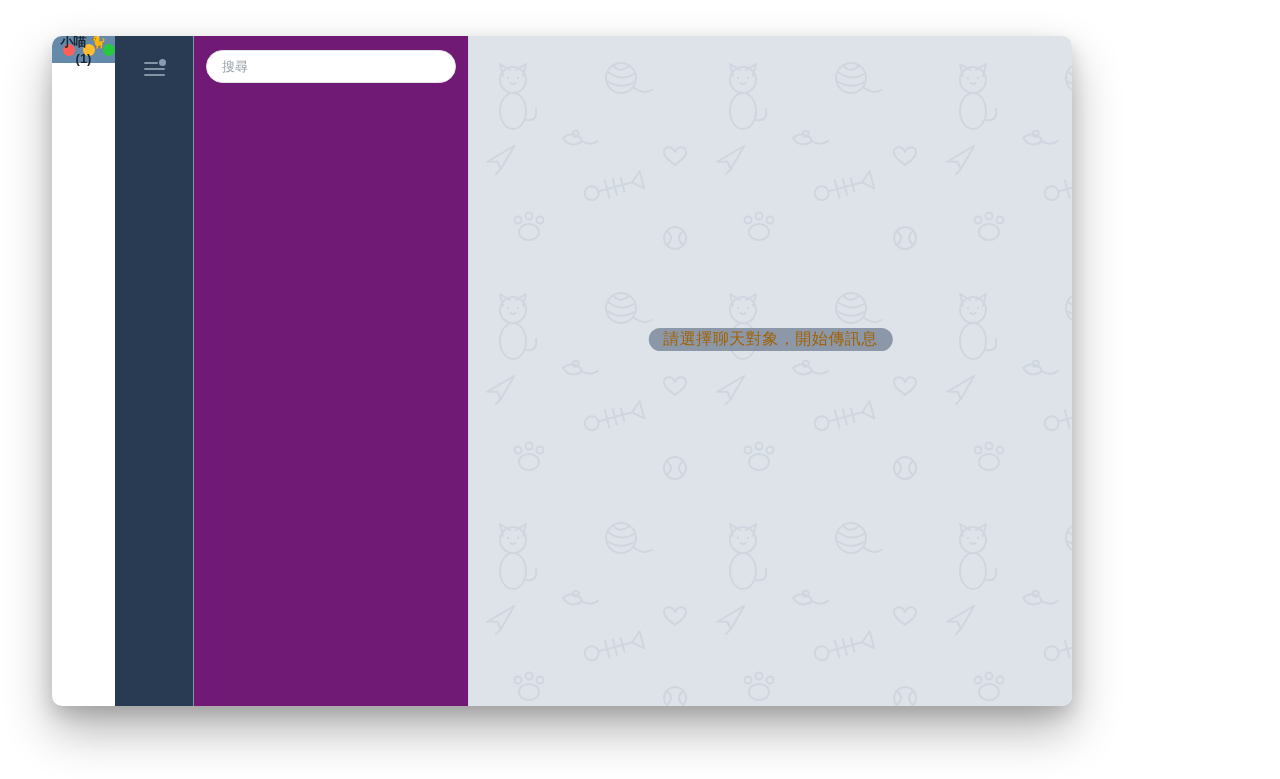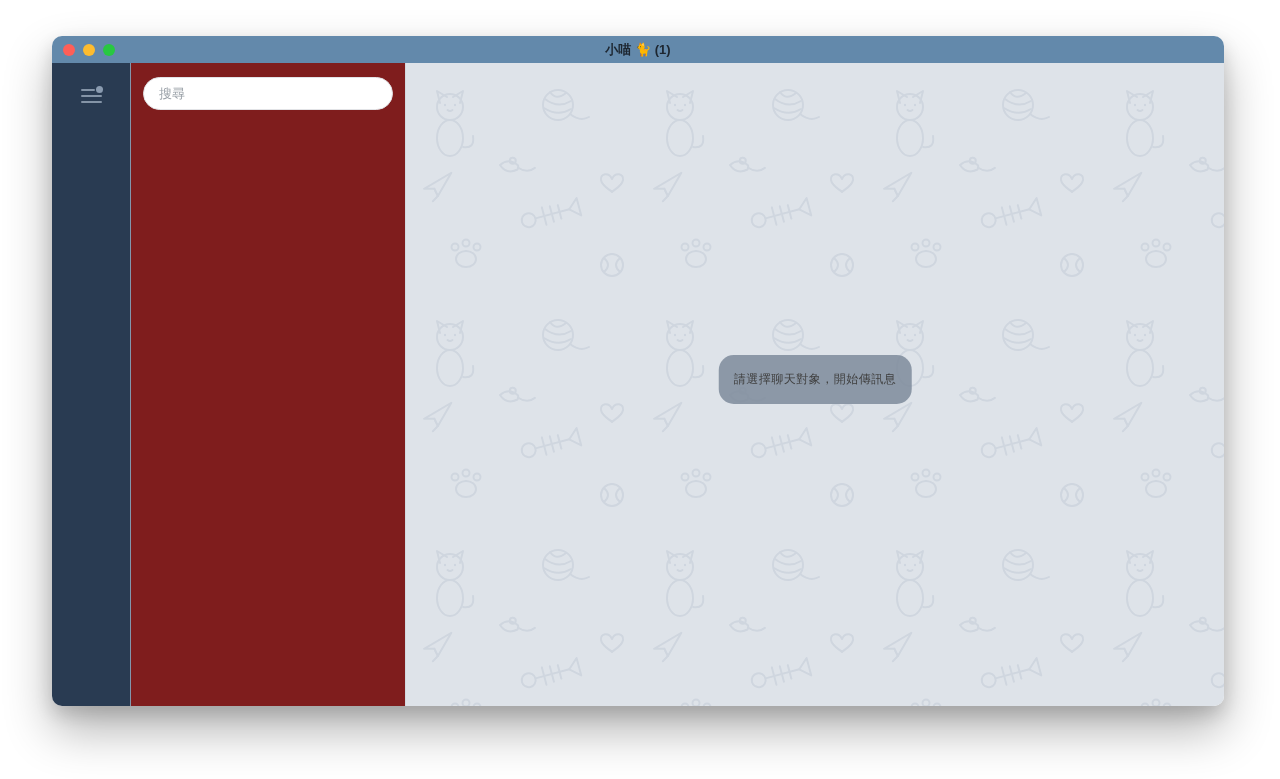"小喵 🐈 (1)" .window { flex-direction: column -> none; width: 1172px -> 1020px }
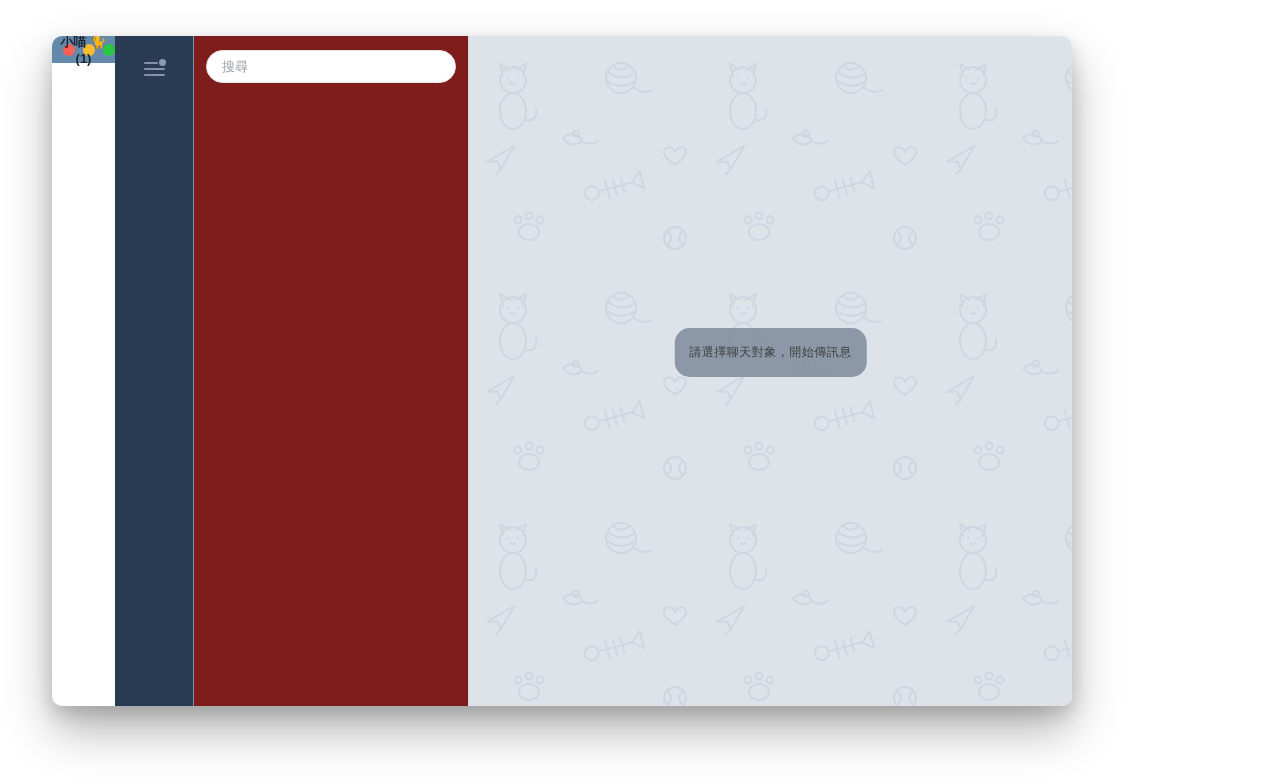"搜尋" .chat-list { background: #7f1d1d -> #701a75 }
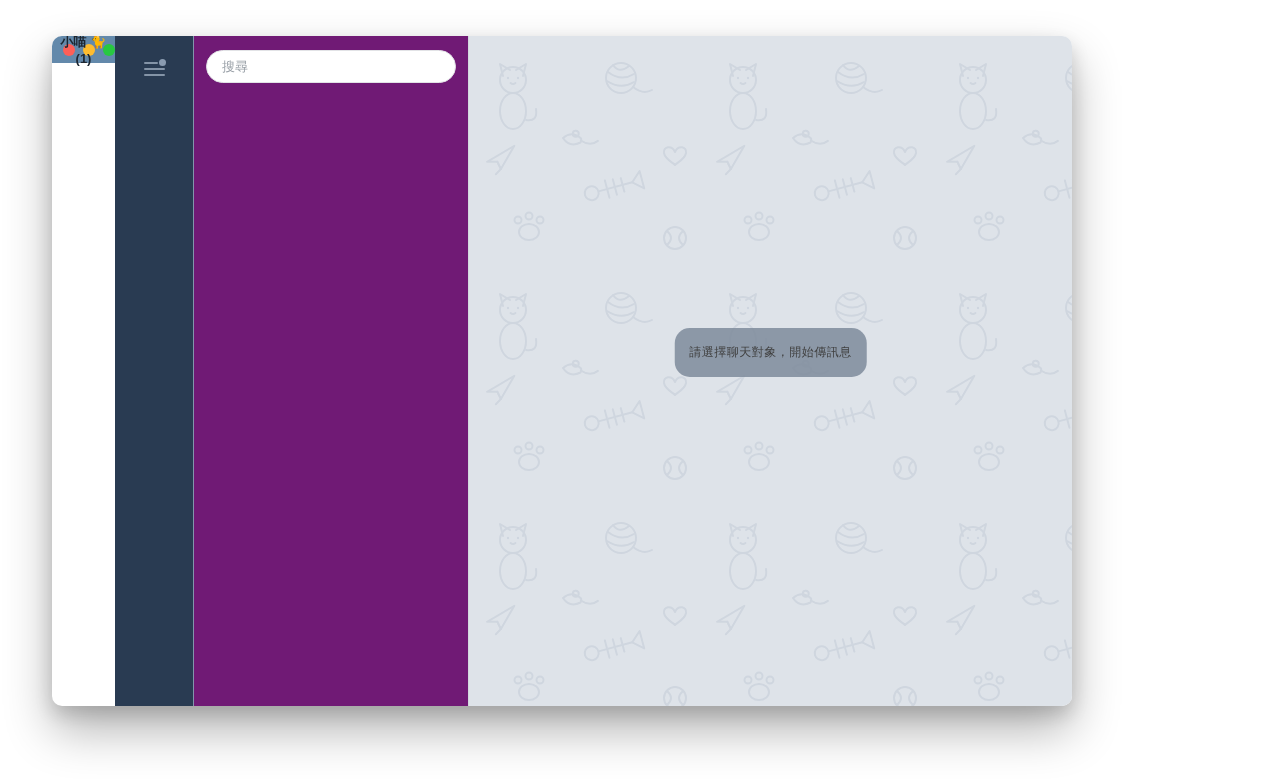"請選擇聊天對象，開始傳訊息" .empty-pill { color: #404040 -> #a16207; font-size: 12px -> 16px; padding: 16px 15px -> 1px 15px }
